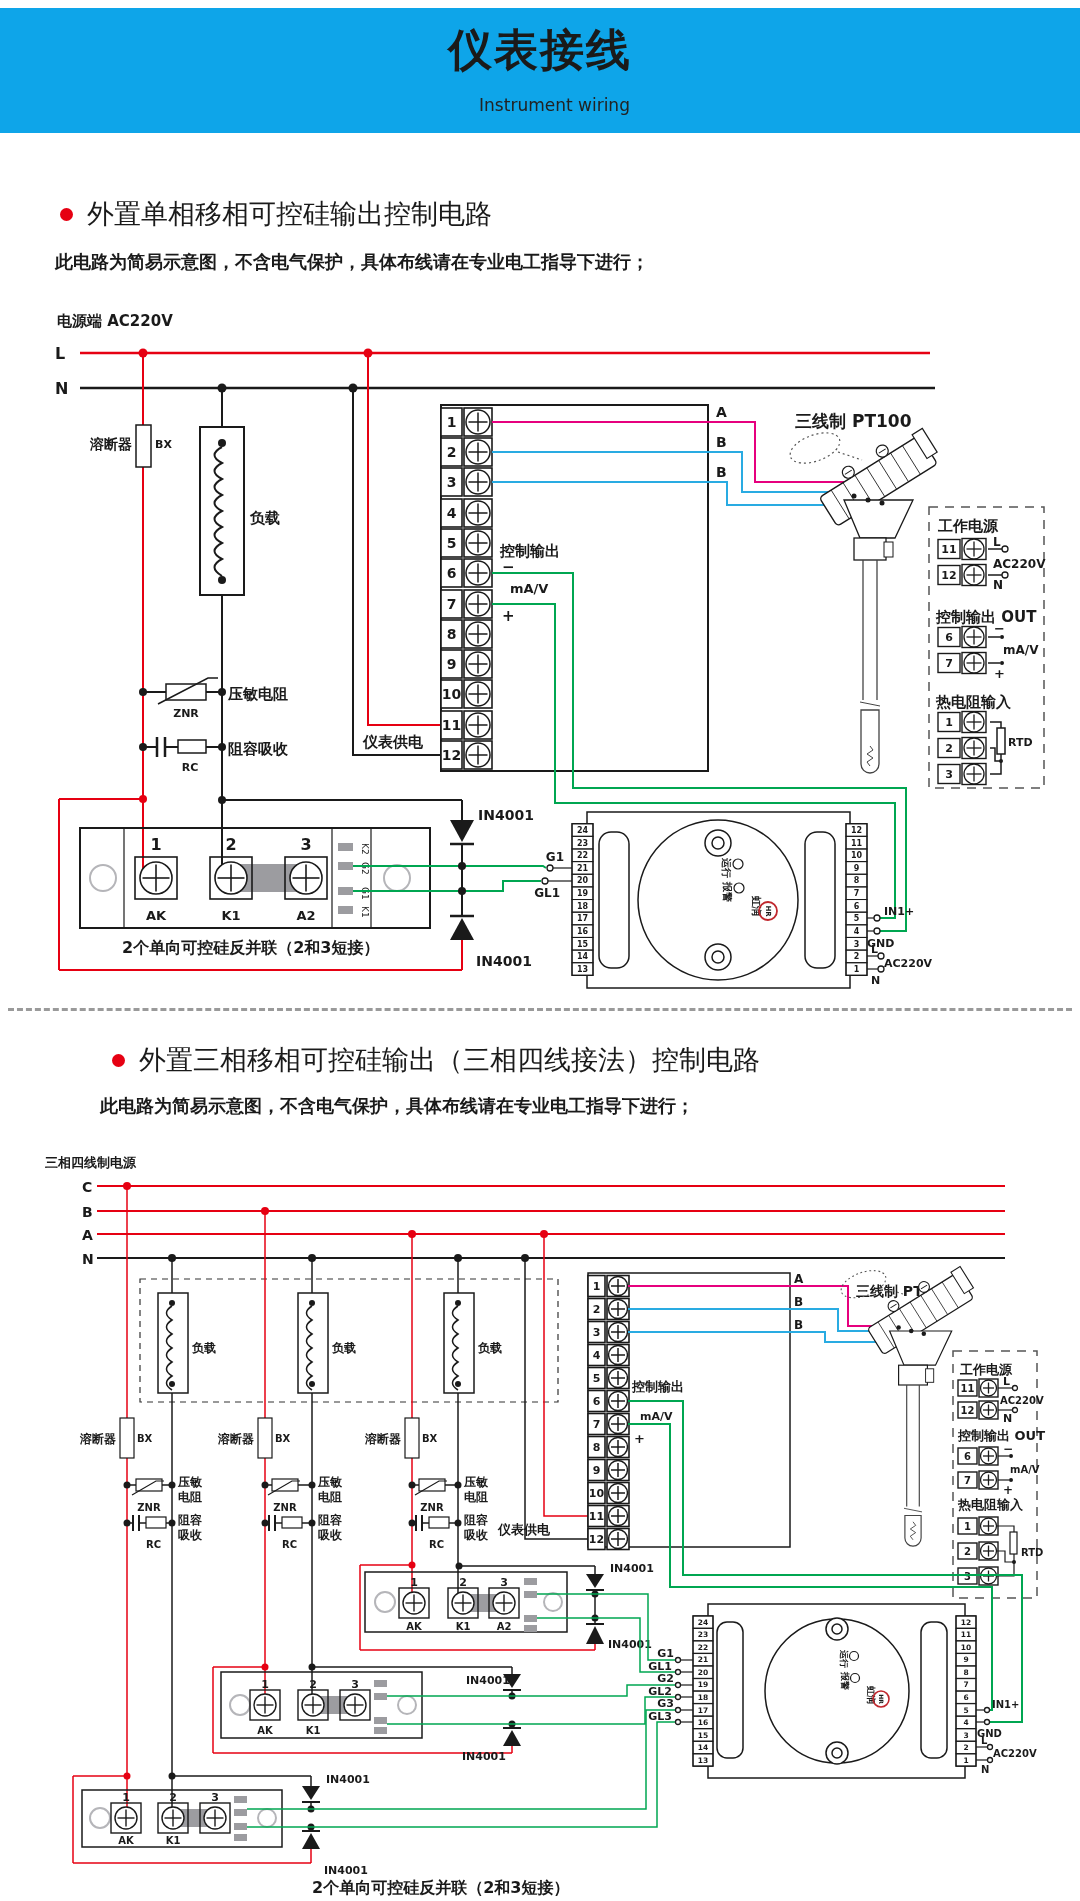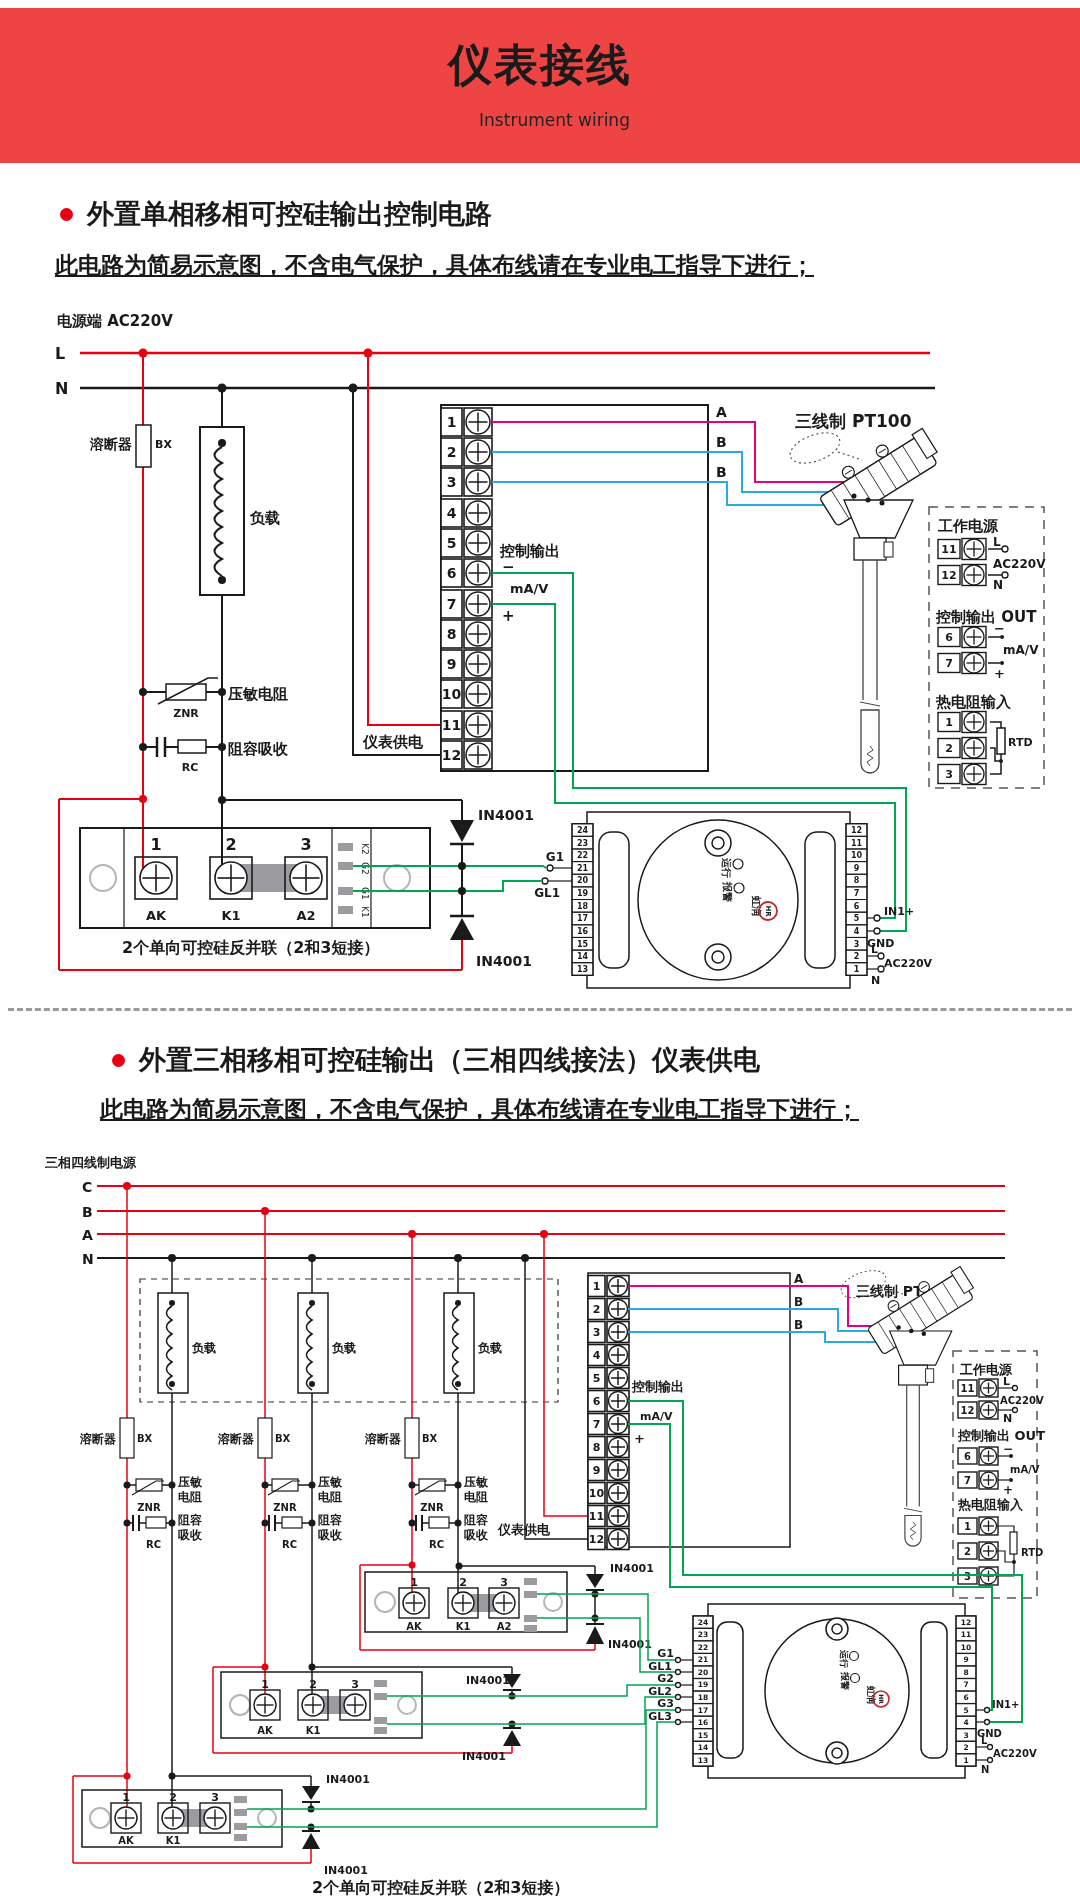"仪表接线" #band { background: #ef4444 -> #0ea5e9; height: 155px -> 125px }
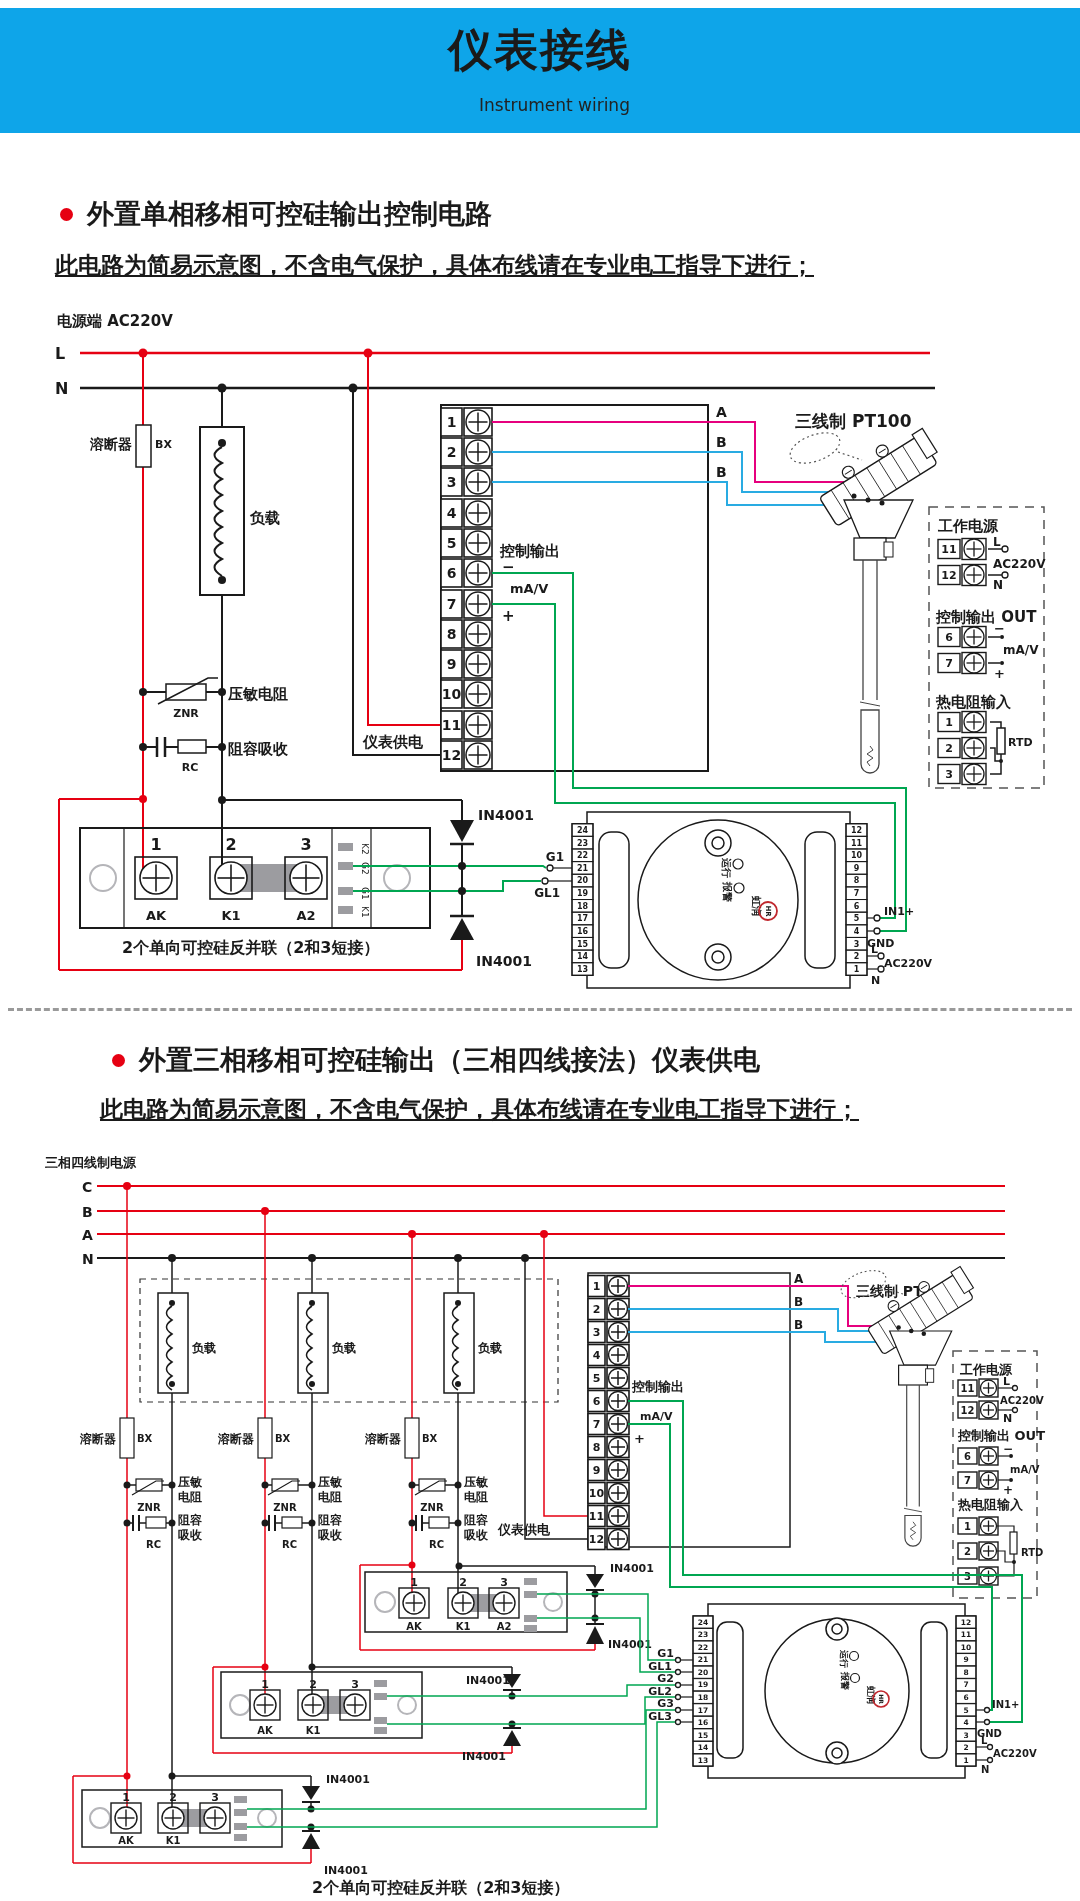"外置单相移相可控硅输出控制电路" .sechead .txt { font-weight: bold -> normal }
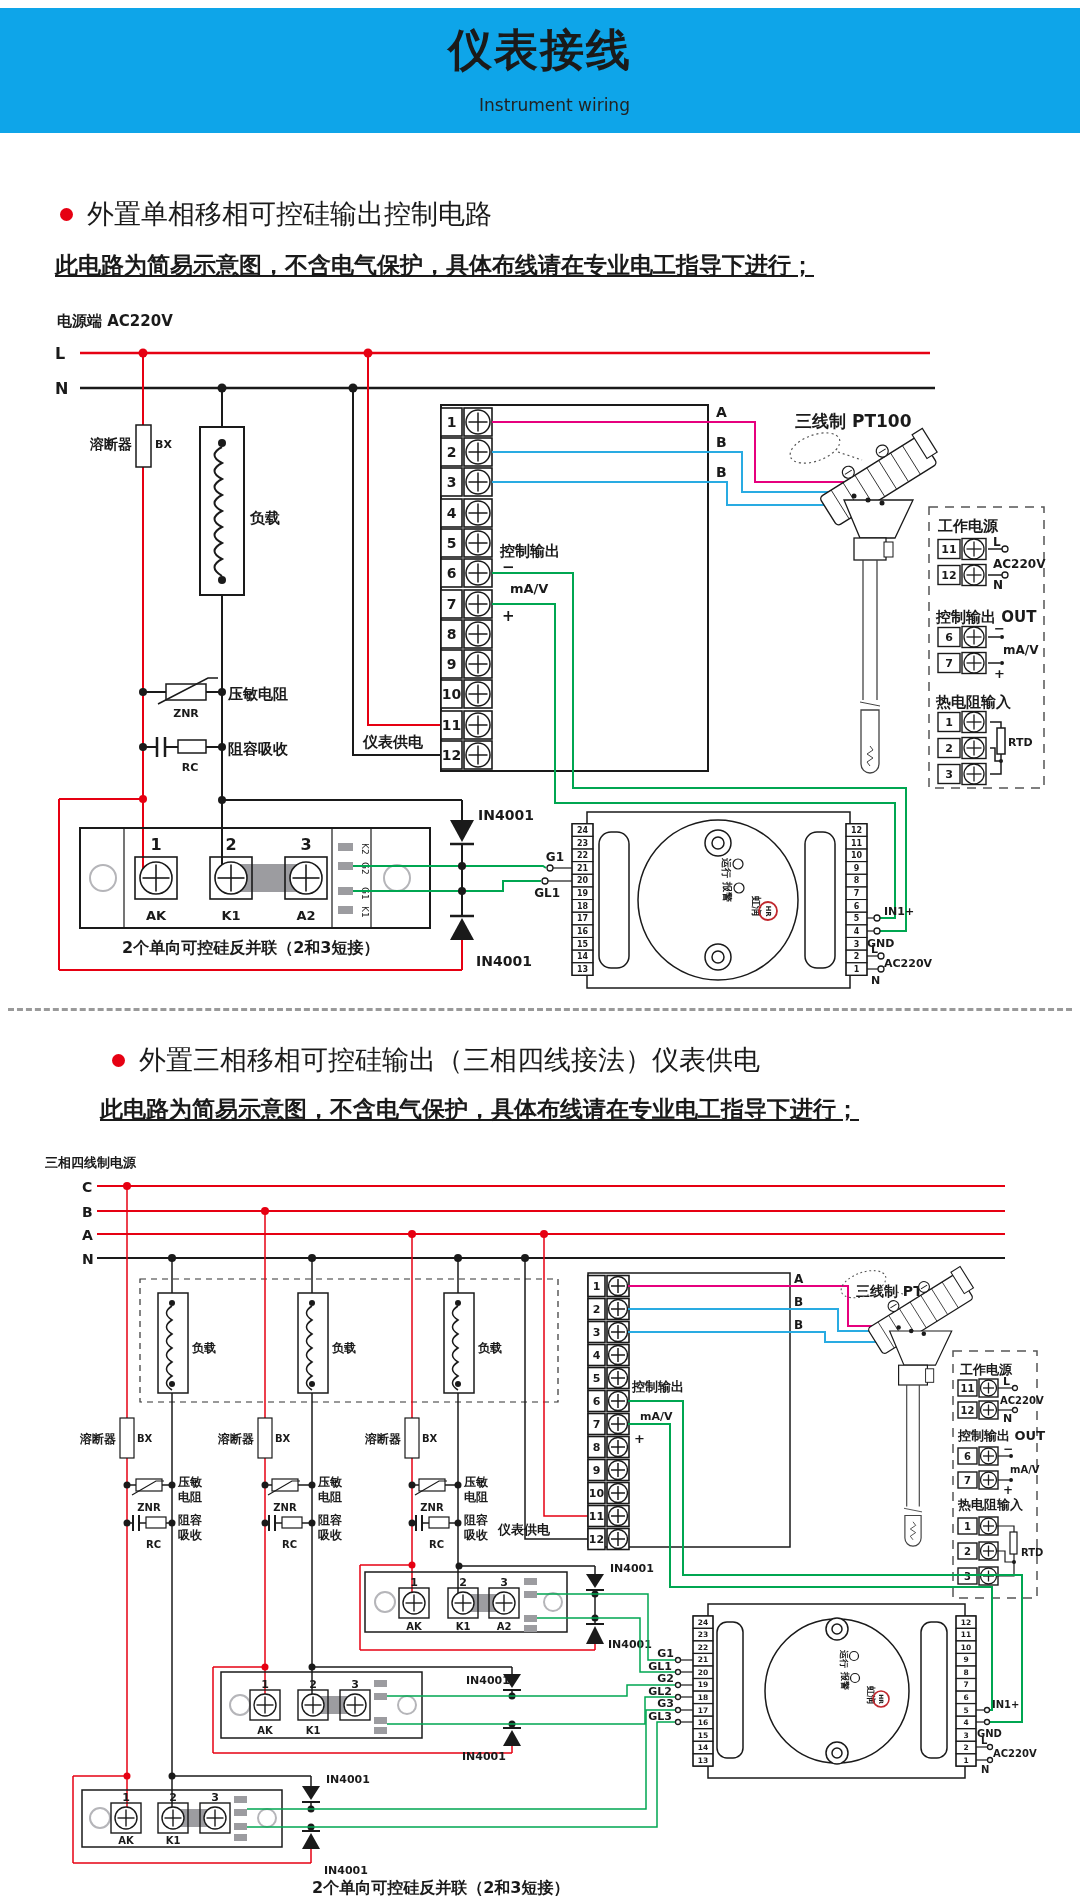"此电路为简易示意图，不含电气保护，具体布线请在专业电工指导下进行；" .note { font-size: 23px -> 18px; text-decoration: underline -> none }
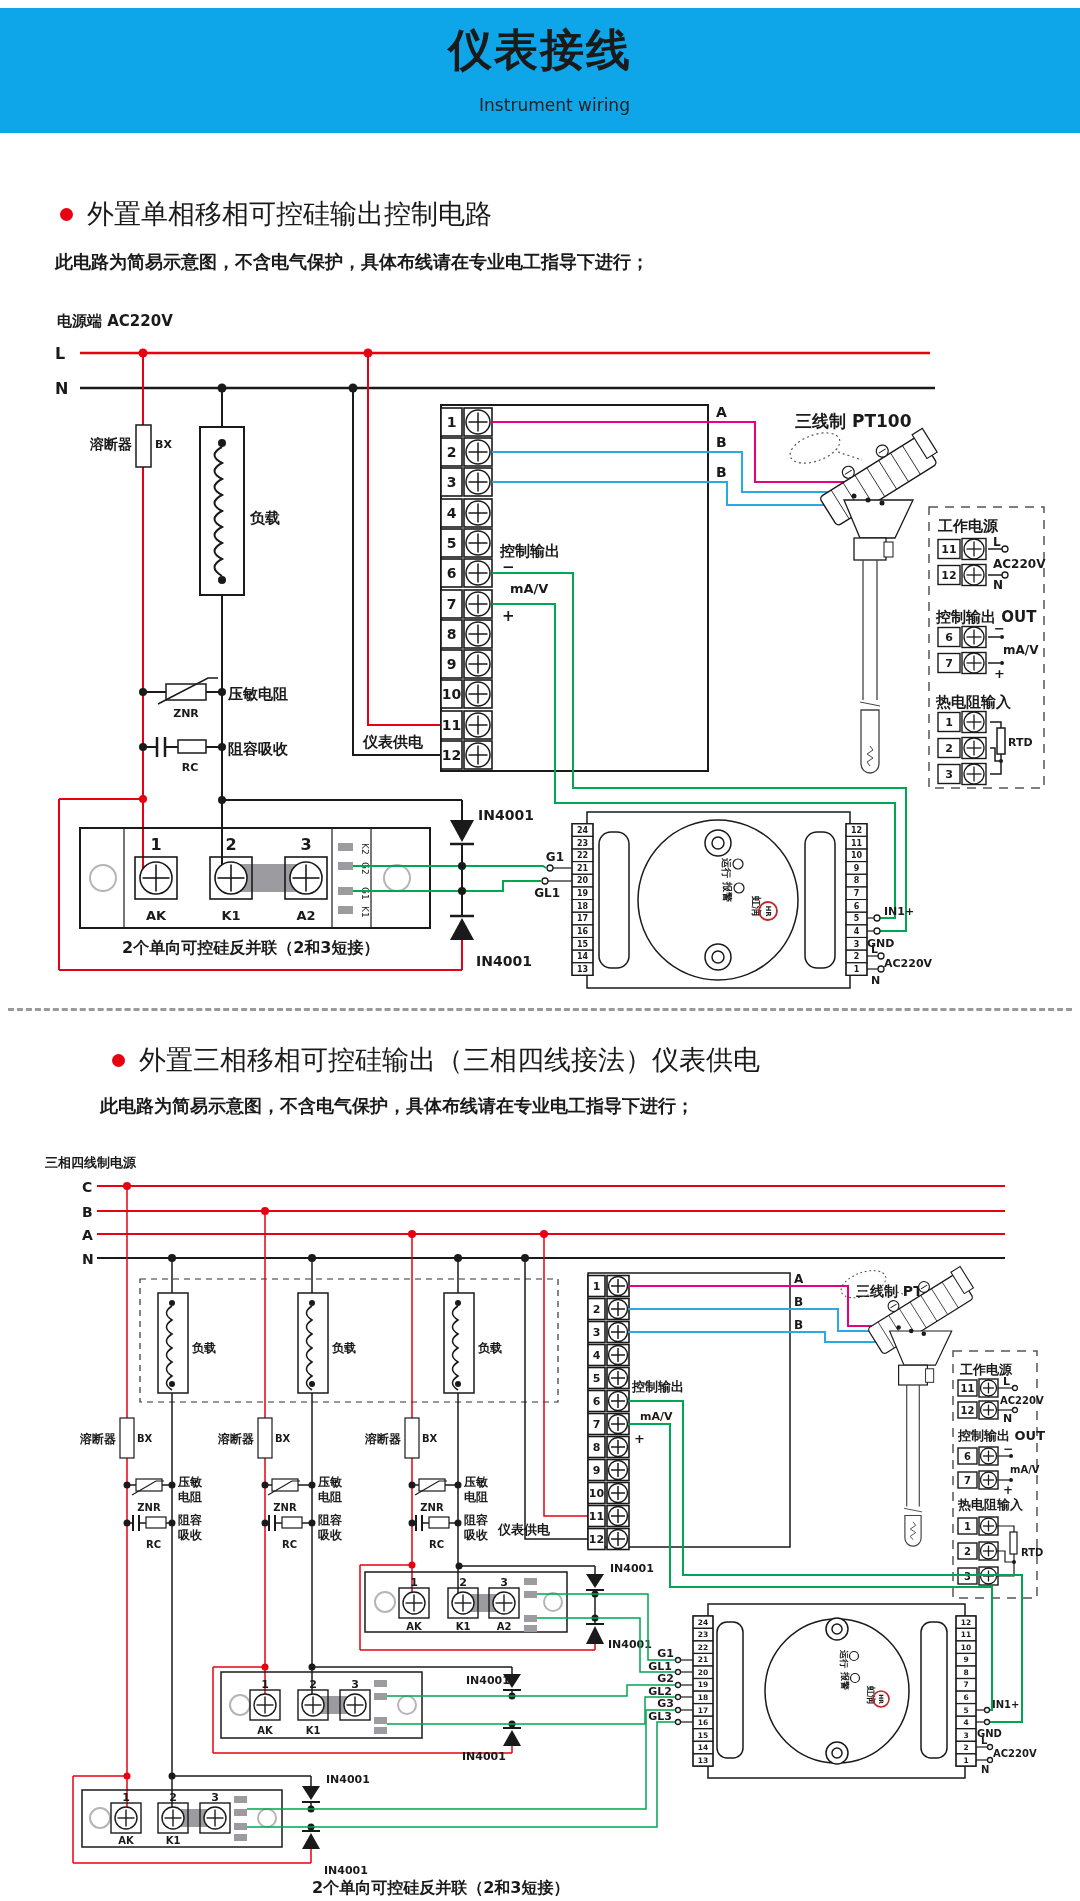"外置三相移相可控硅输出（三相四线接法）仪表供电" span.txt { text: 仪表供电 -> 控制电路 }
